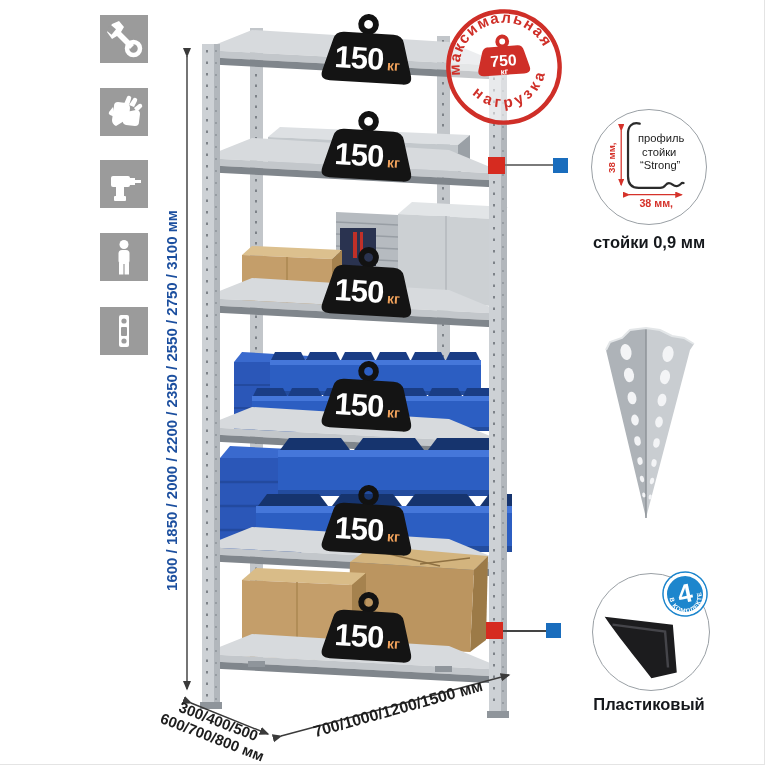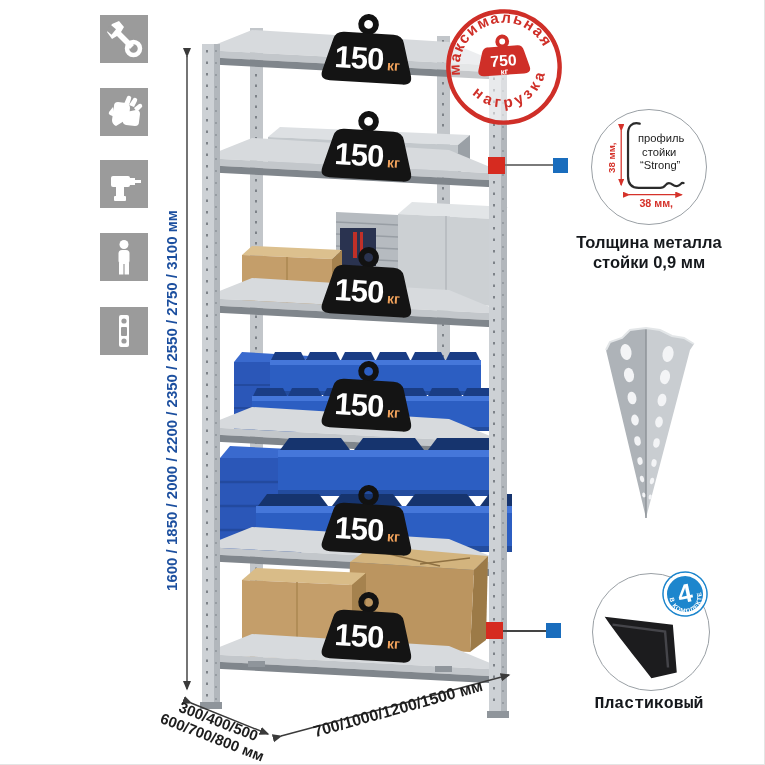"Толщина металла" div { html: <div>Толщина металла</div> -> none }
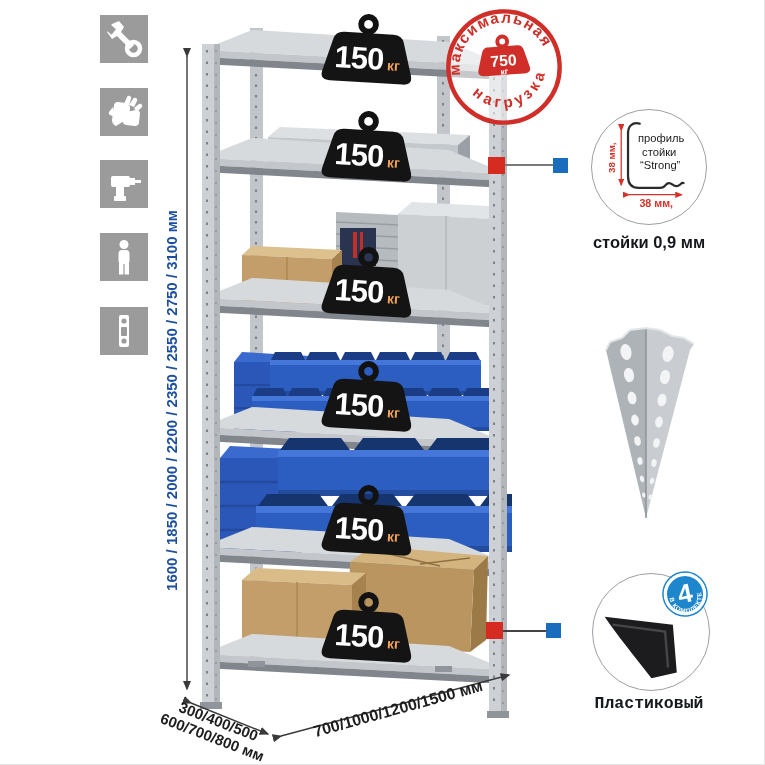"Пластиковый" #foot-caption { font-family: Liberation Mono, monospace -> none }
